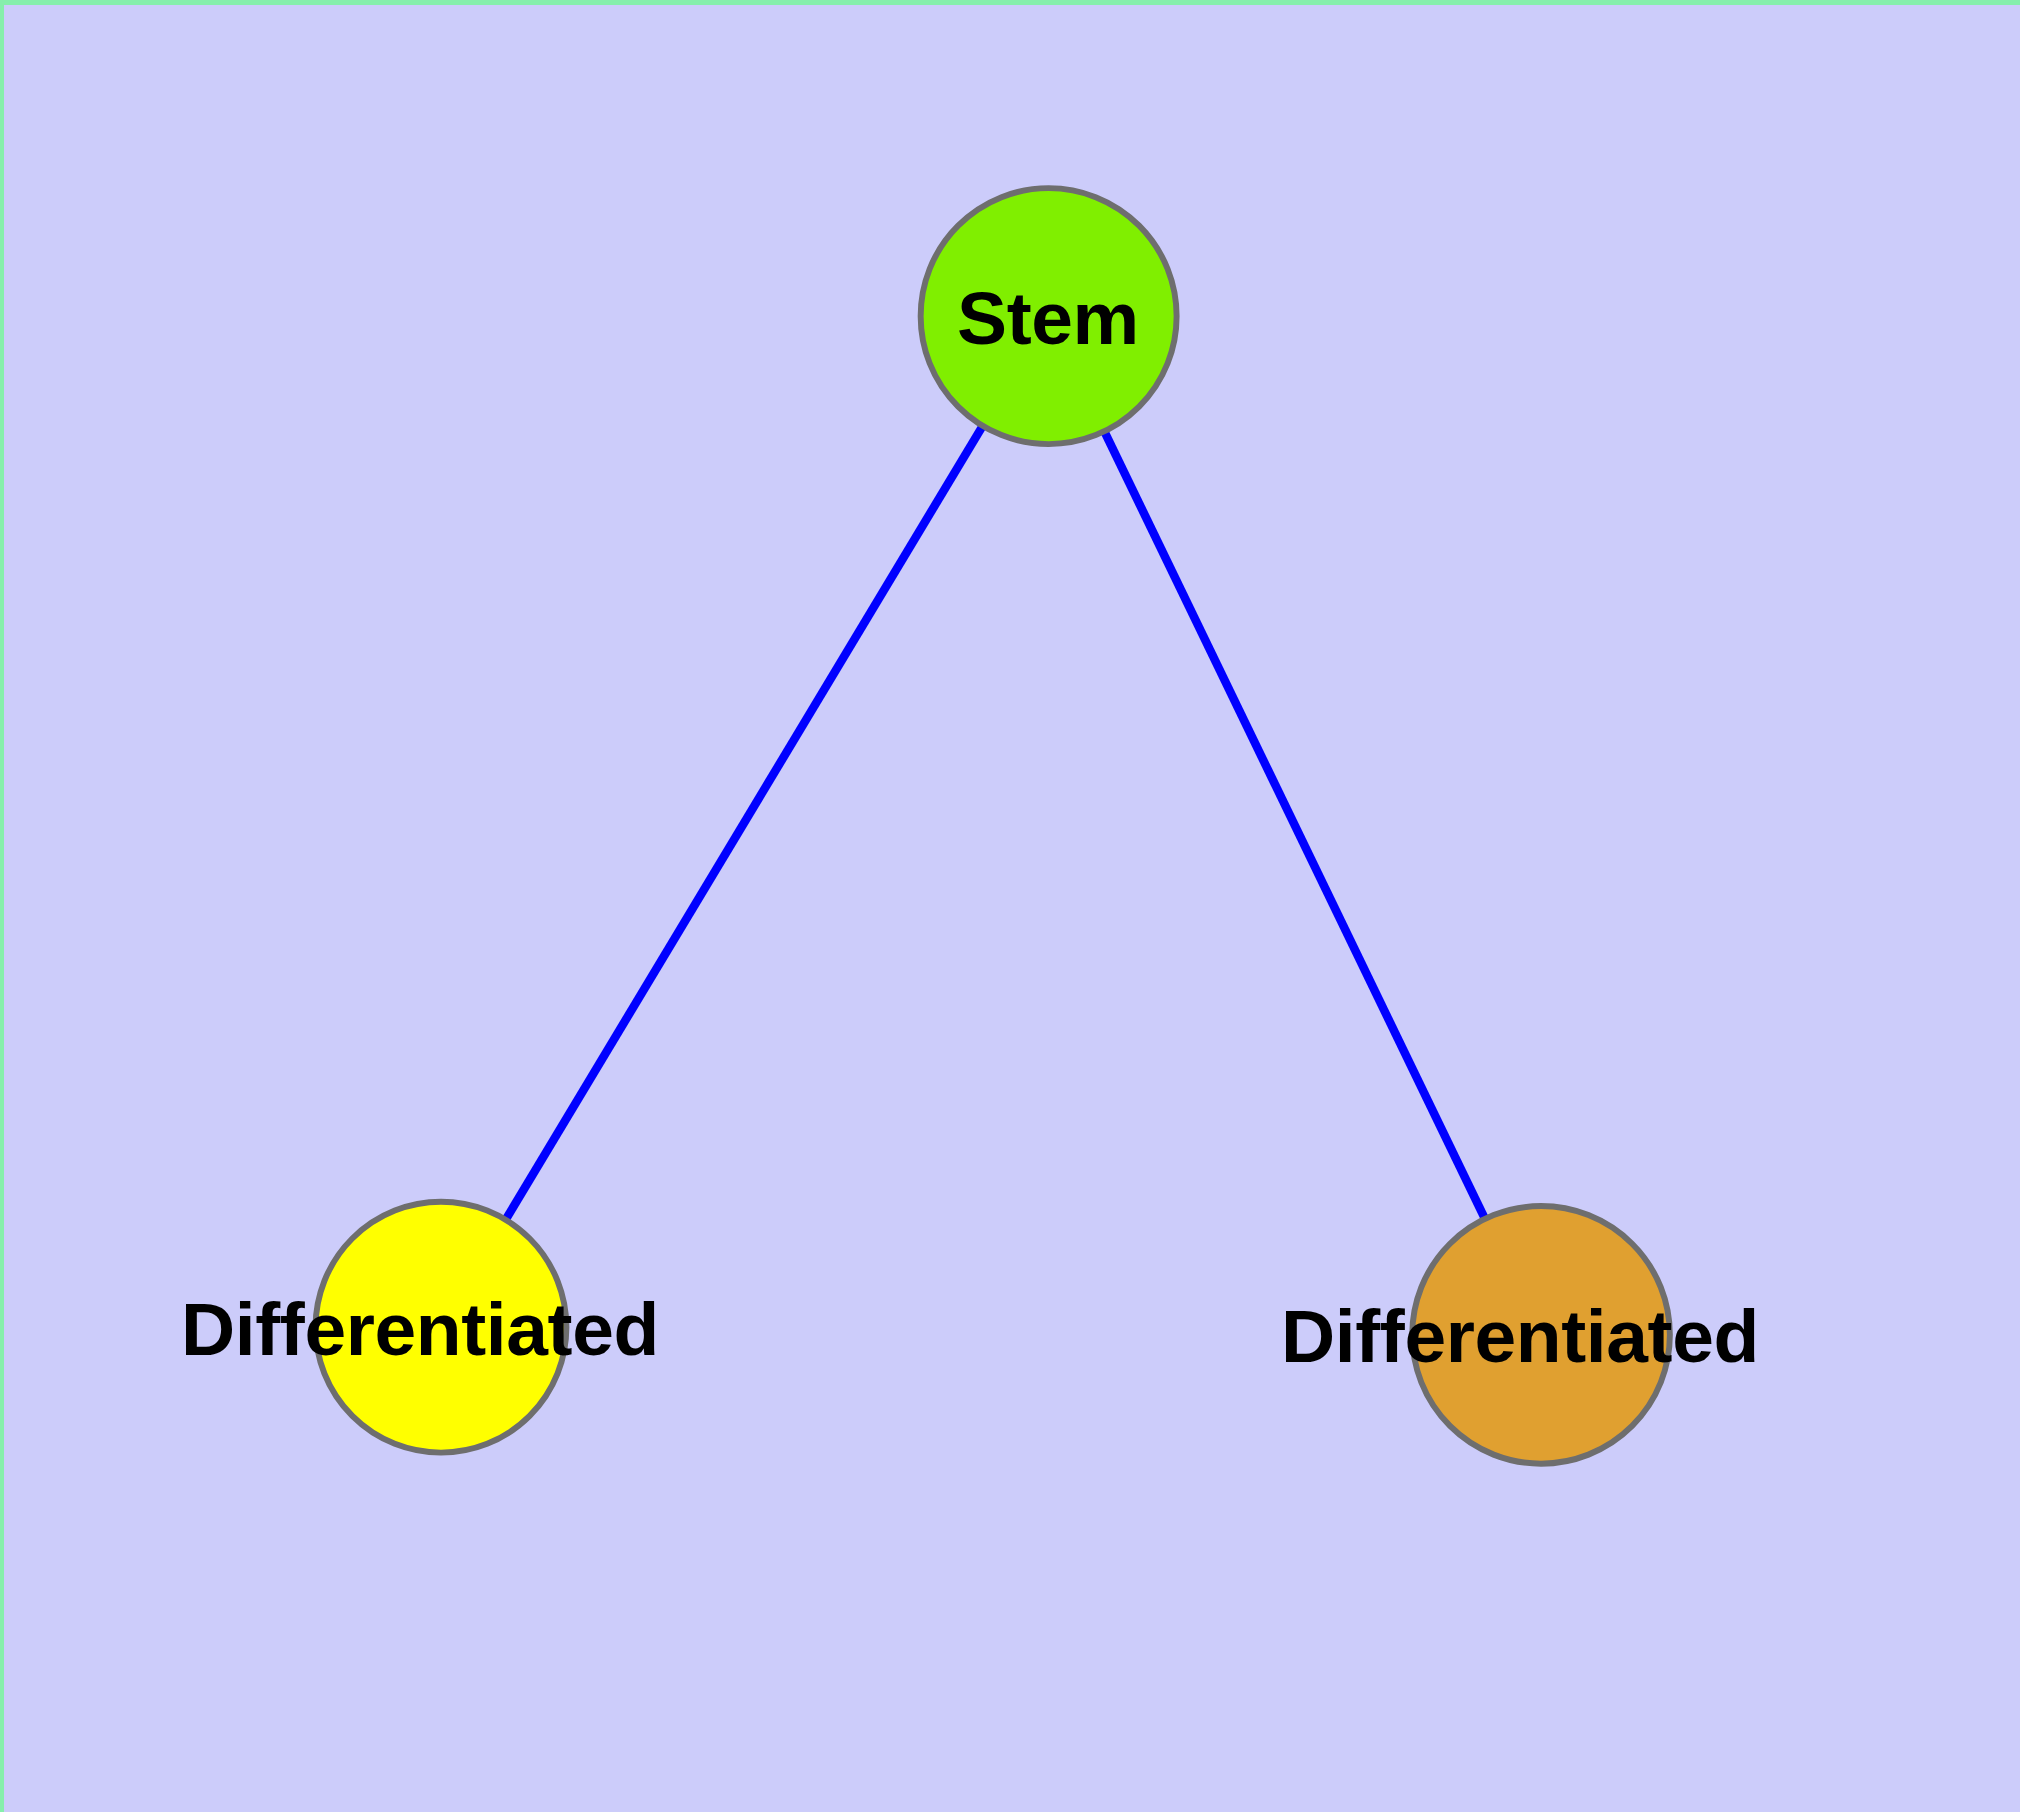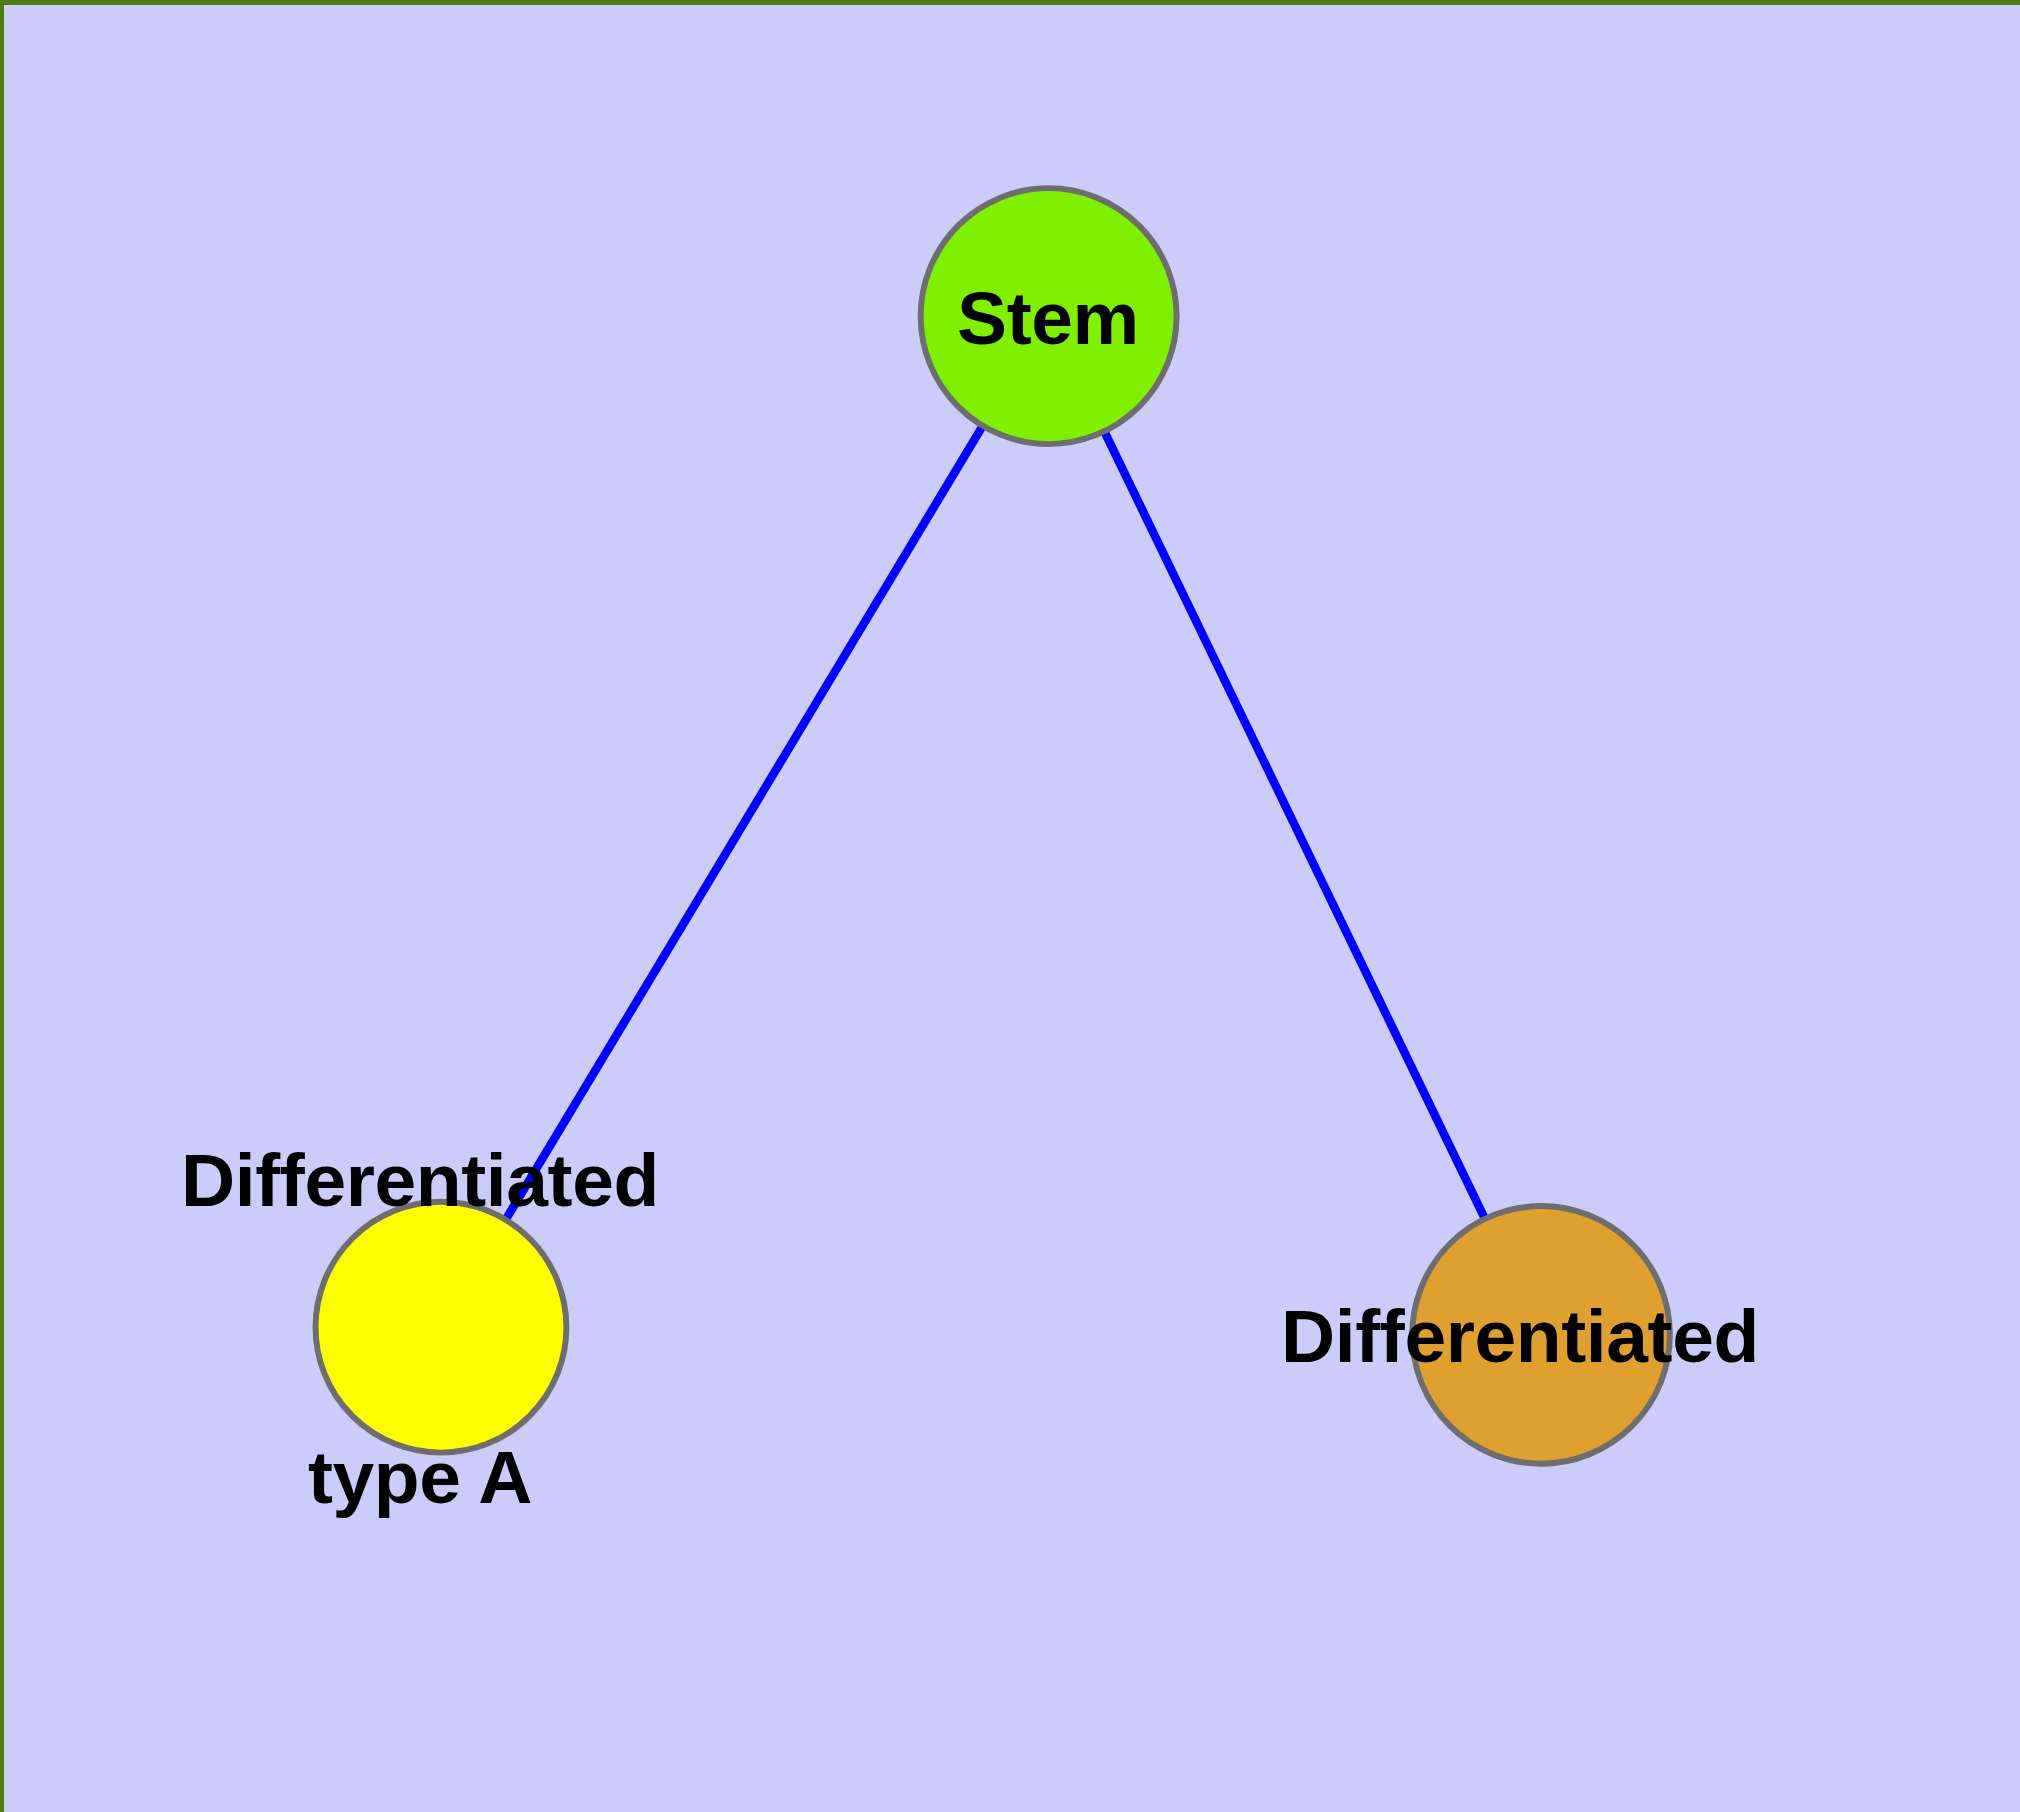"Stem" div { background: #4d7c0f -> #86efac }
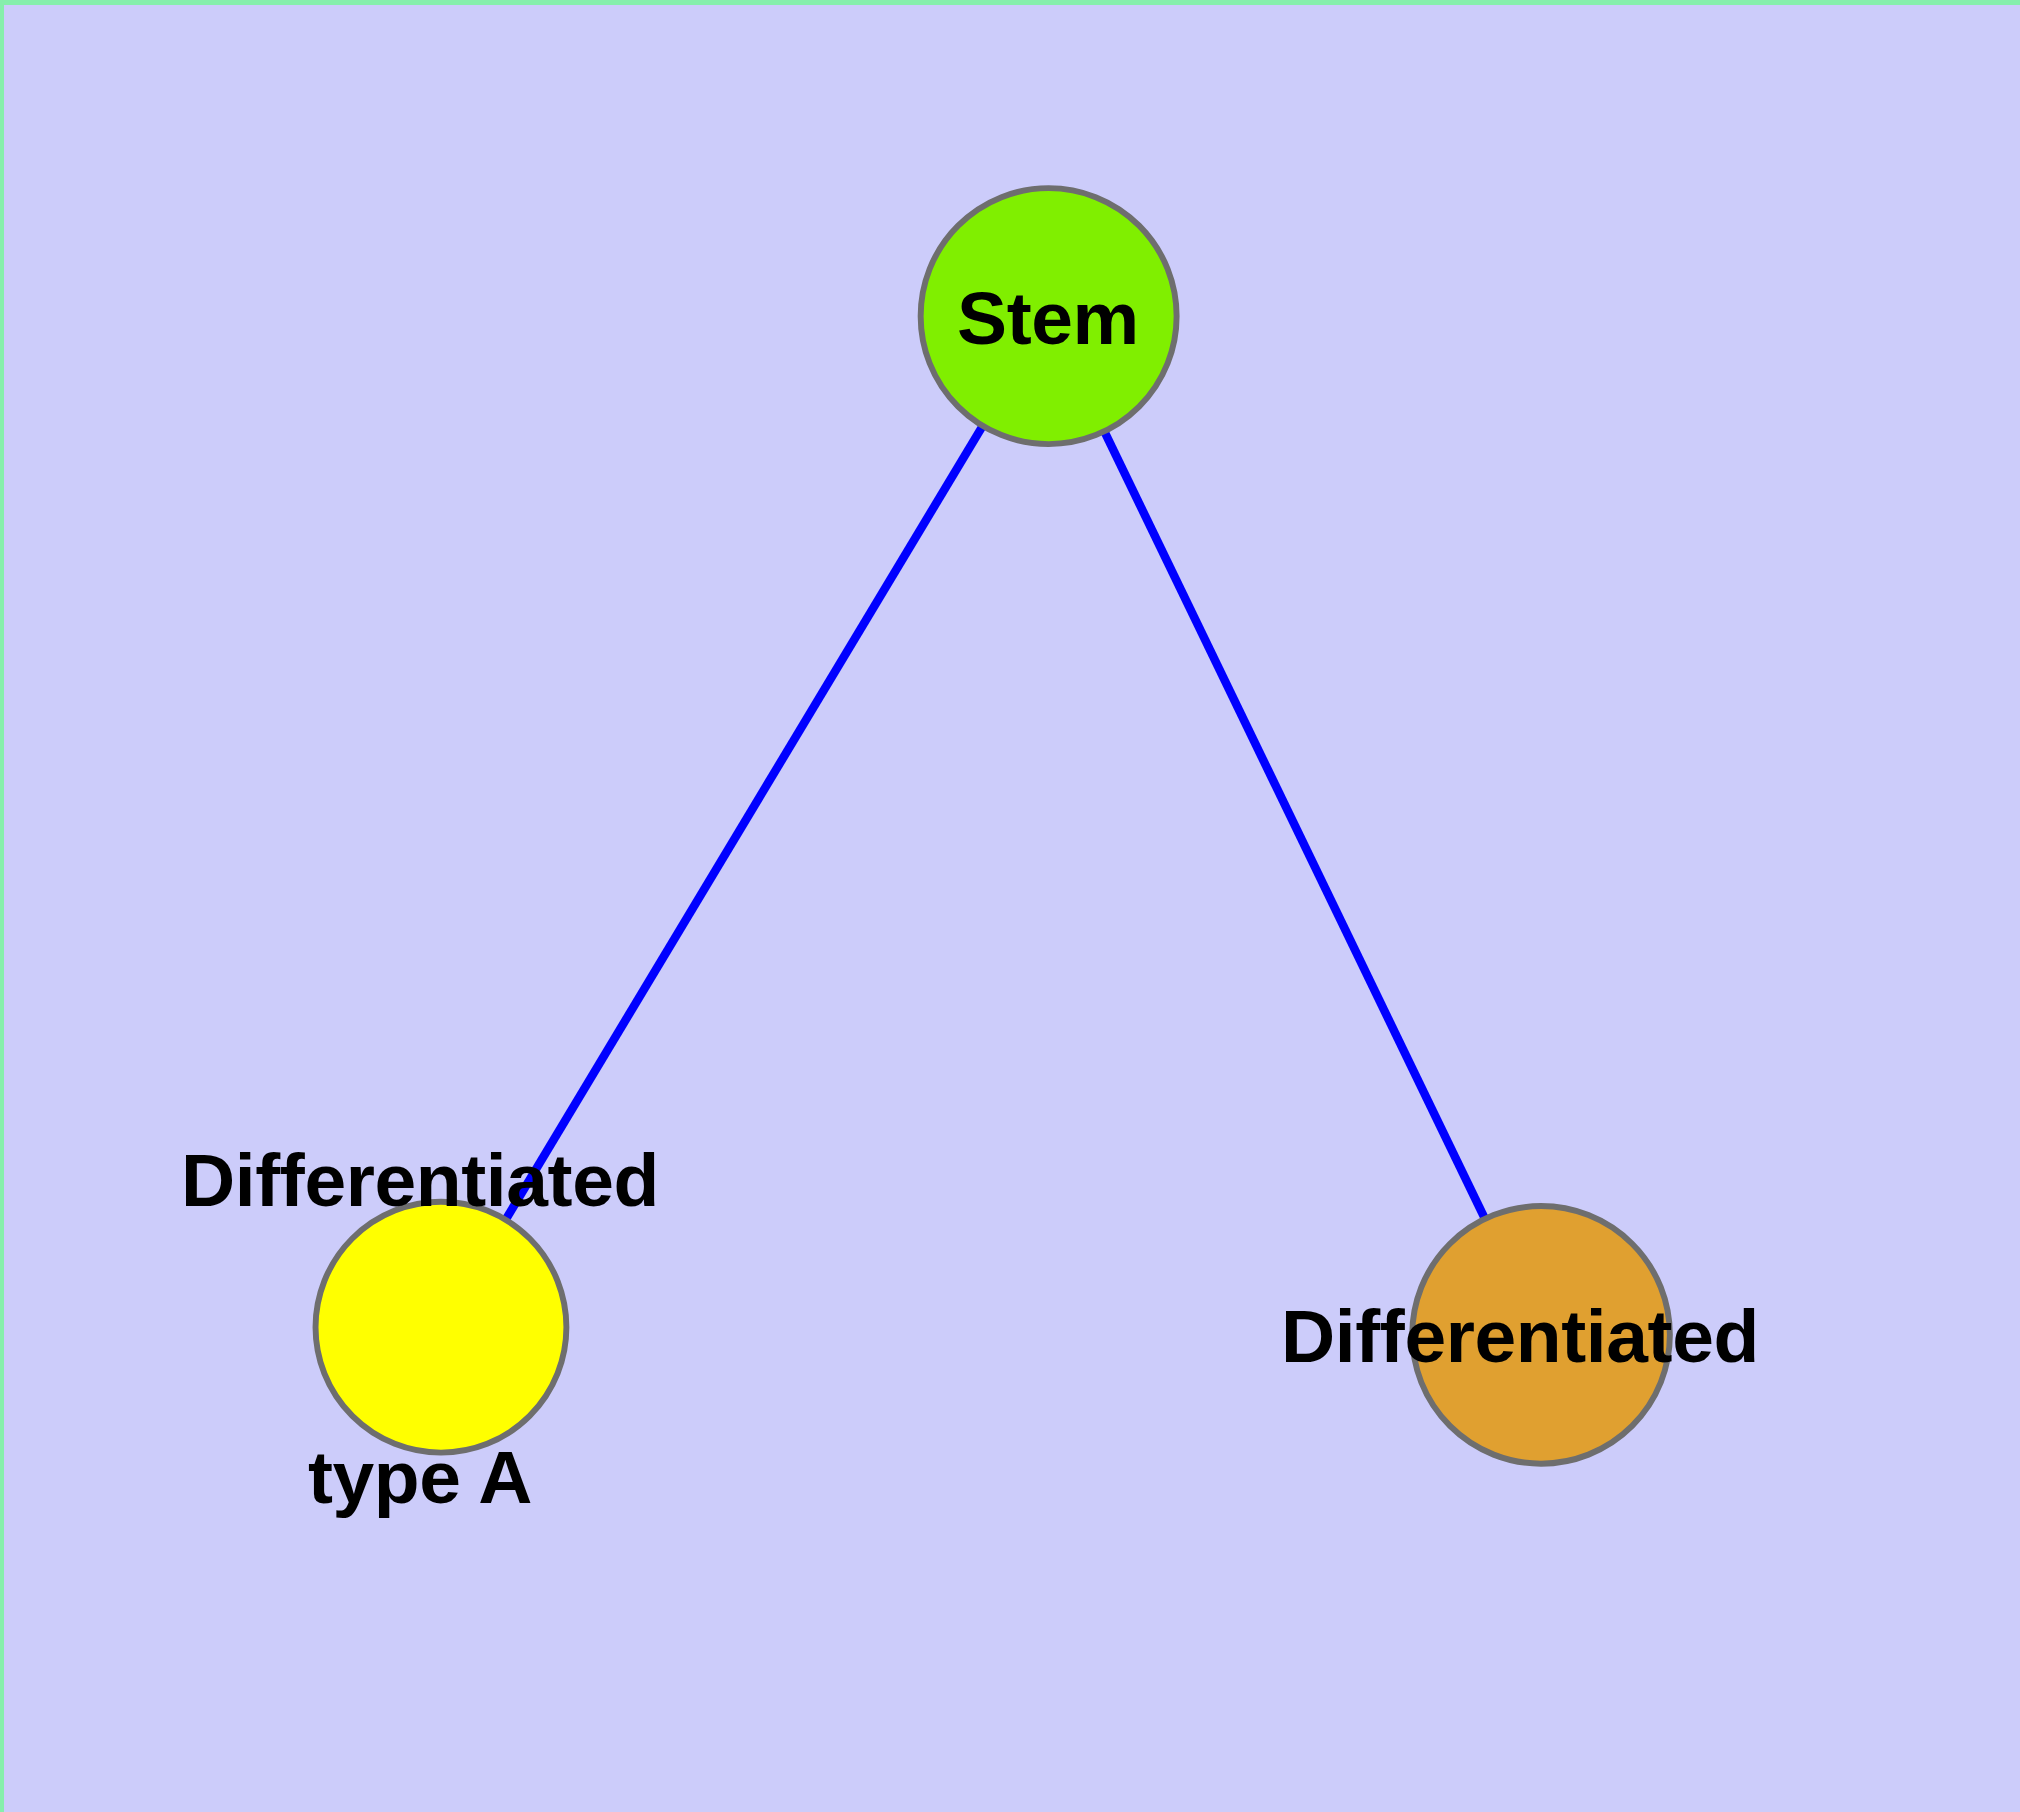"type A" div { html: <div>type A</div> -> none }
